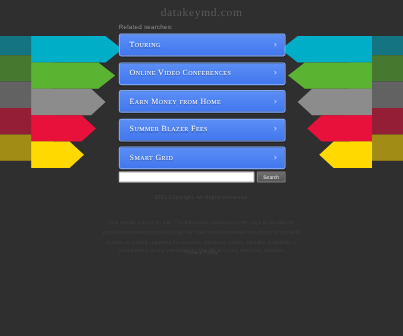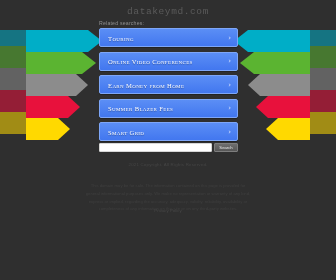"datakeymd.com" .domain-title { font-family: Liberation Mono, monospace -> Liberation Serif, serif }
